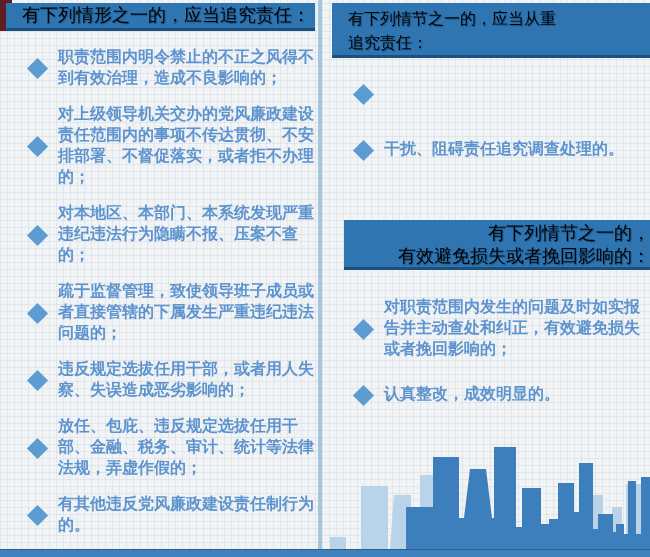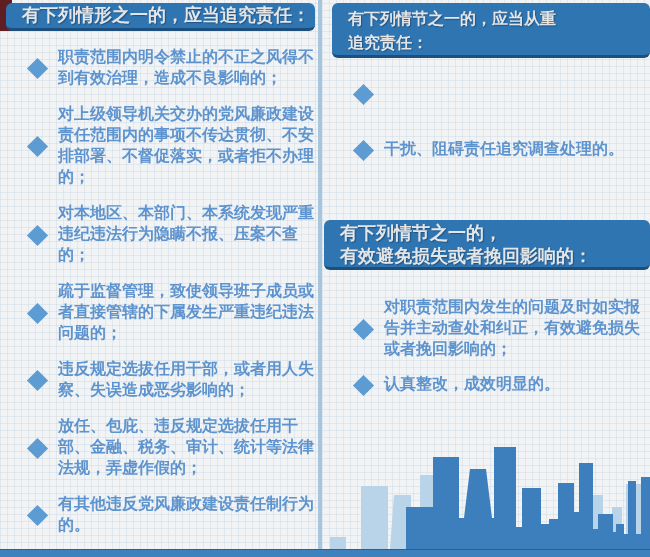"有下列情形之一的，应当追究责任：" .hdr { border-radius: 6px -> none; color: #e5e5e5 -> #000000; font-weight: bold -> normal }
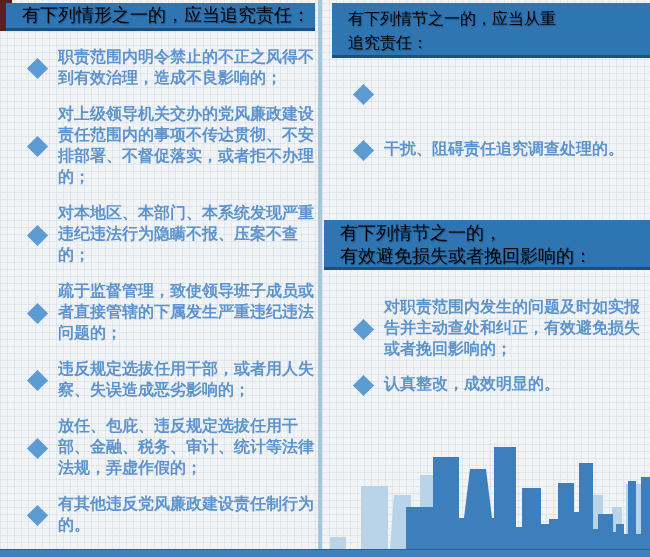"有下列情节之一的，" #right-header-b { left: 324px -> 344px; text-align: none -> right }
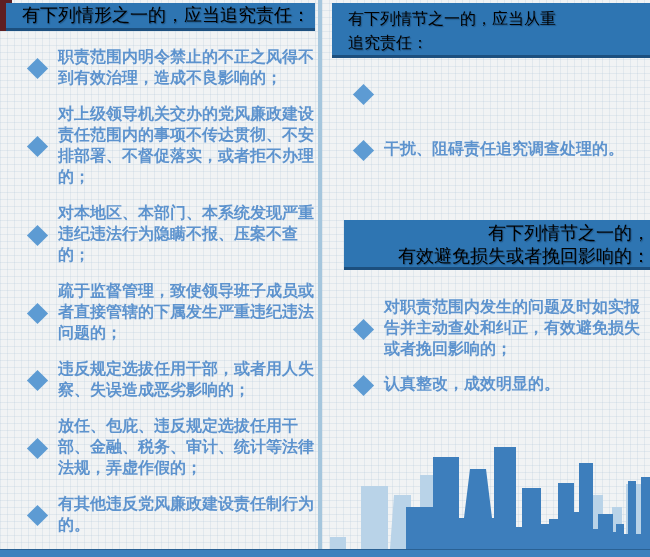"认真整改，成效明显的。" #right-list-b .item + .item { margin-top: 14px -> 24px }
